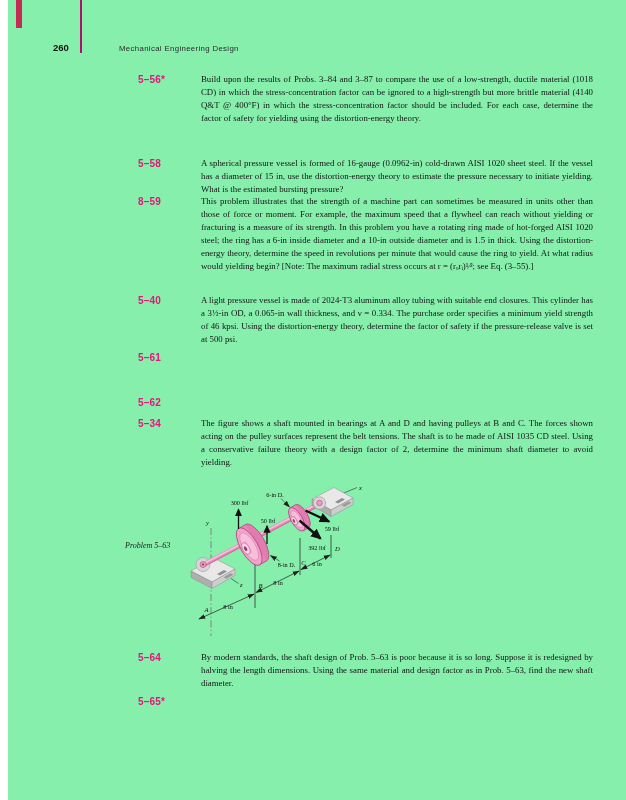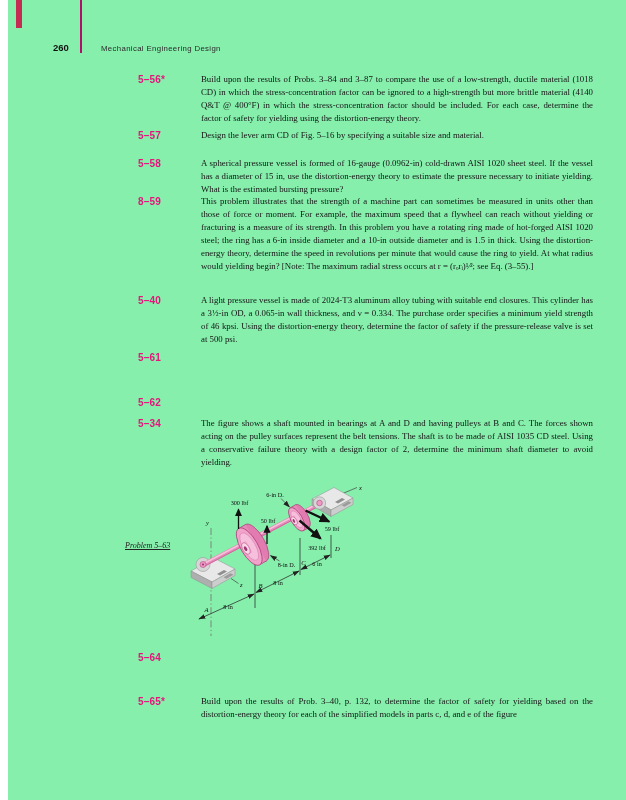"Mechanical Engineering Design" .running-head { left: 66px -> 84px }
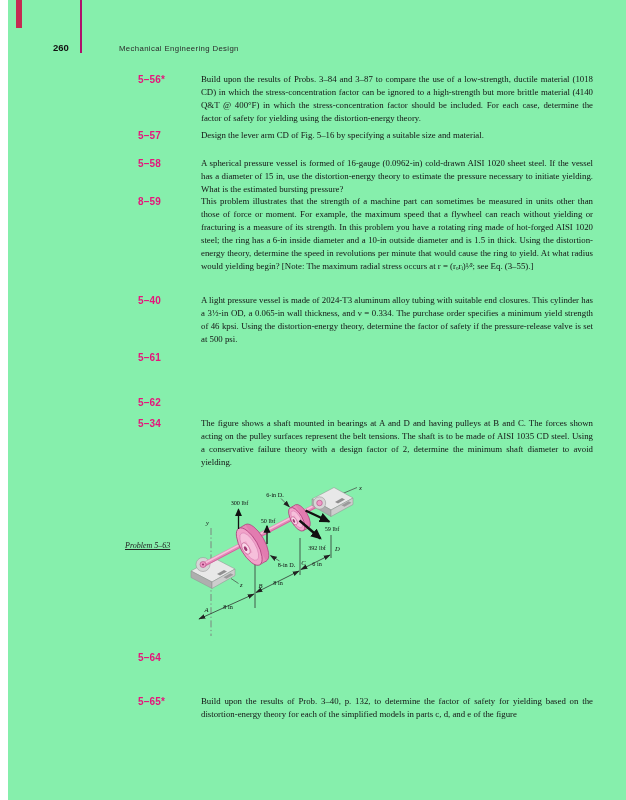"5–57" div.prob { html: <div> <span>5–57</span> <div>Design the lever arm CD of Fig. 5–16 by specifying a suitable size and material.</div> </div> -> none }
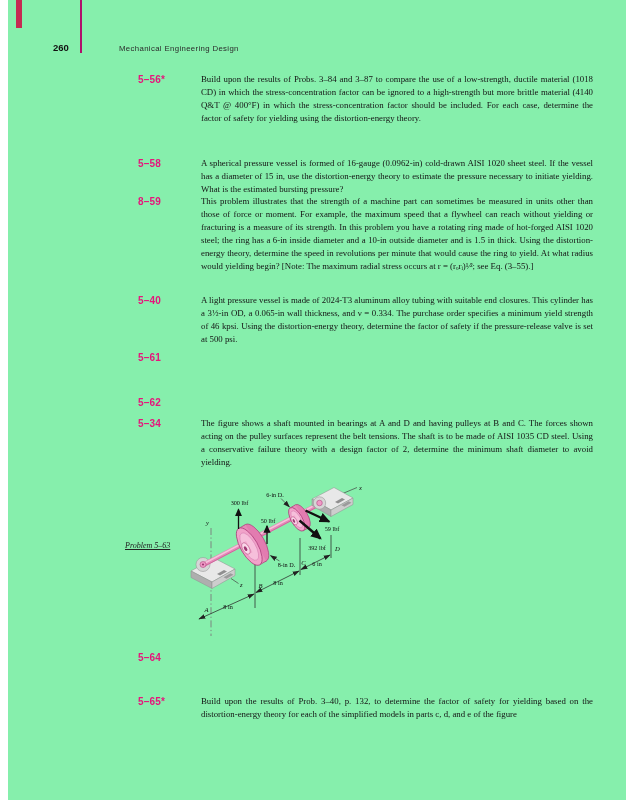"Problem 5–63" .fig-caption { text-decoration: underline -> none }
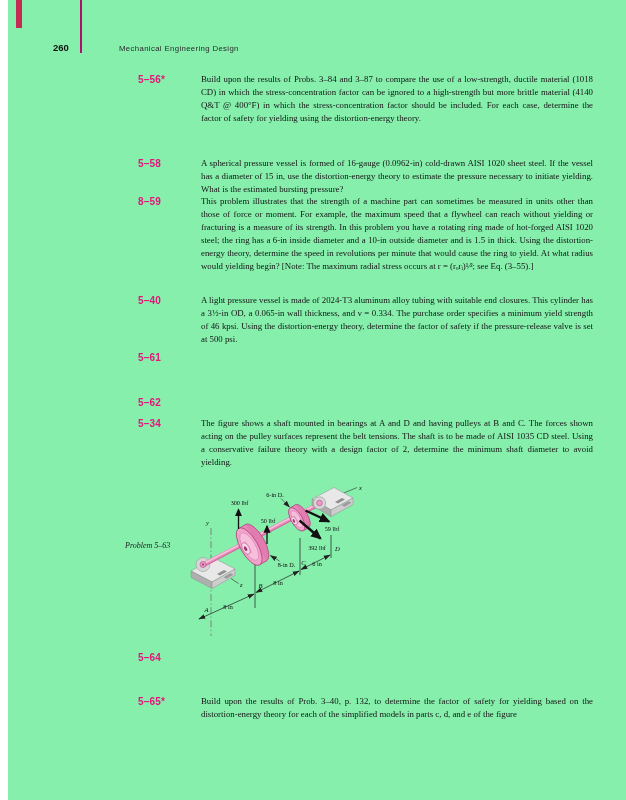"By modern standards, the shaft" div.prob-text { html: none -> <div>By modern standards, the shaft design of Prob. 5–63 is poor because it is so long. Suppose it is redesigned by halving the length dimensions. Using the same material and design factor as in Prob. 5–63, find the new shaft diameter.</div> }
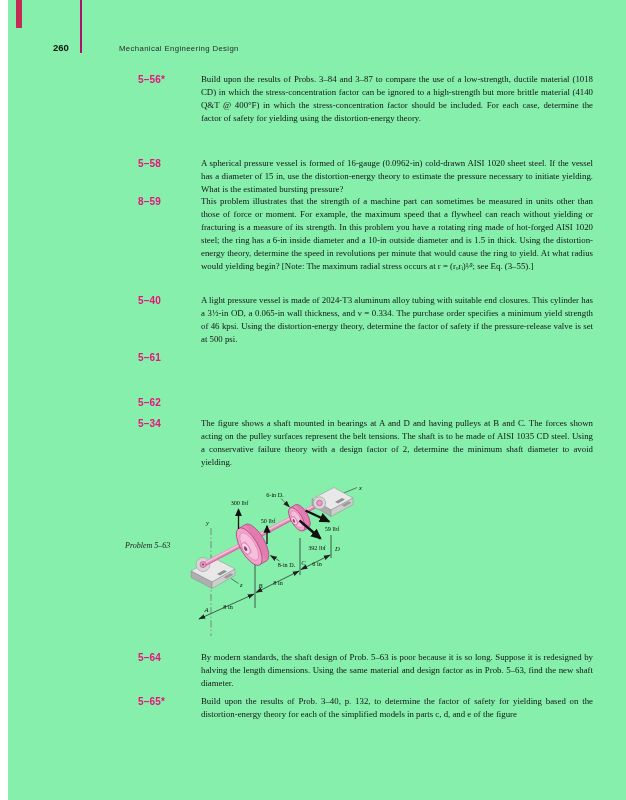"Build upon the results of Prob." div.prob-text { html: <div>Build upon the results of Prob. 3–40, p. 132, to determine the factor of safety for yielding based on the distortion-energy theory for each of the simplified models in parts c, d, and e of the figure</div> -> none }
